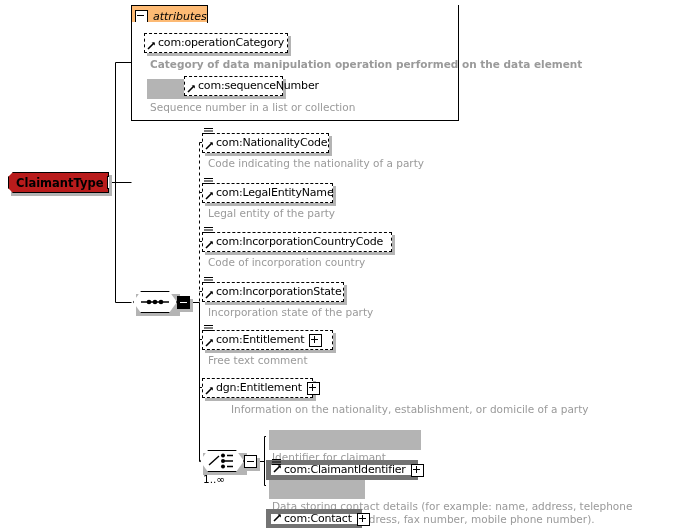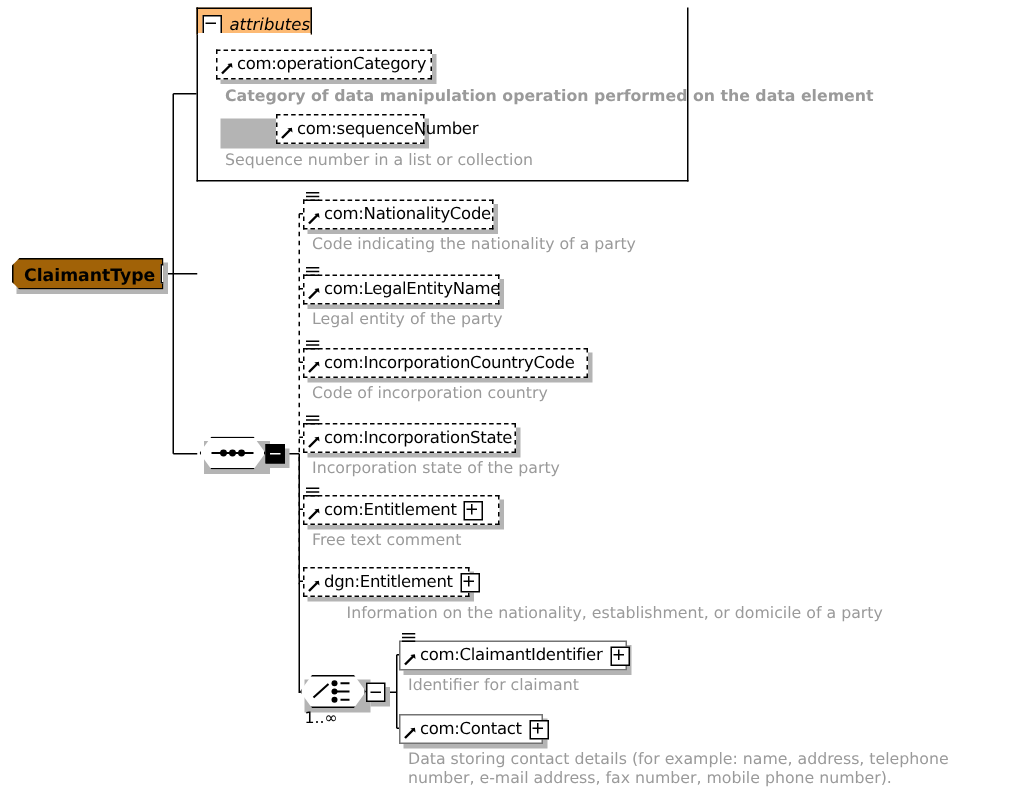"ClaimantType" #root-node .face { background: #a16207 -> #b91c1c }
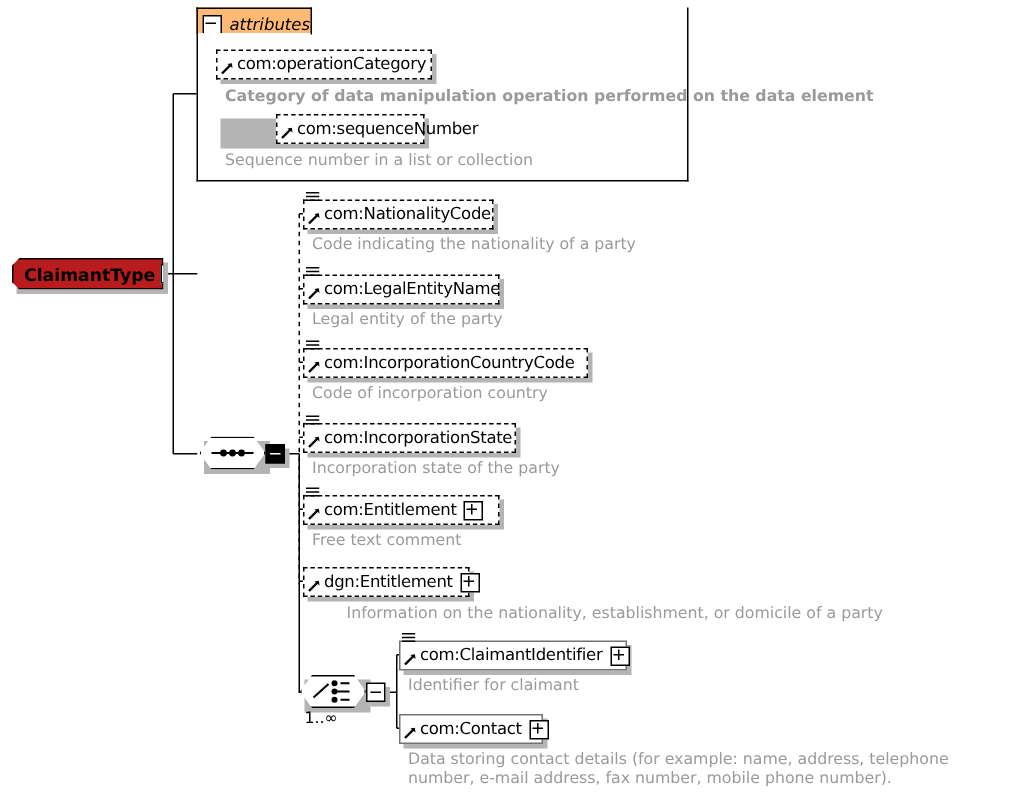"com:ClaimantIdentifier" .node.solid .face { border: 1px solid #737373 -> 5px solid #737373; margin-top: none -> 33px }
